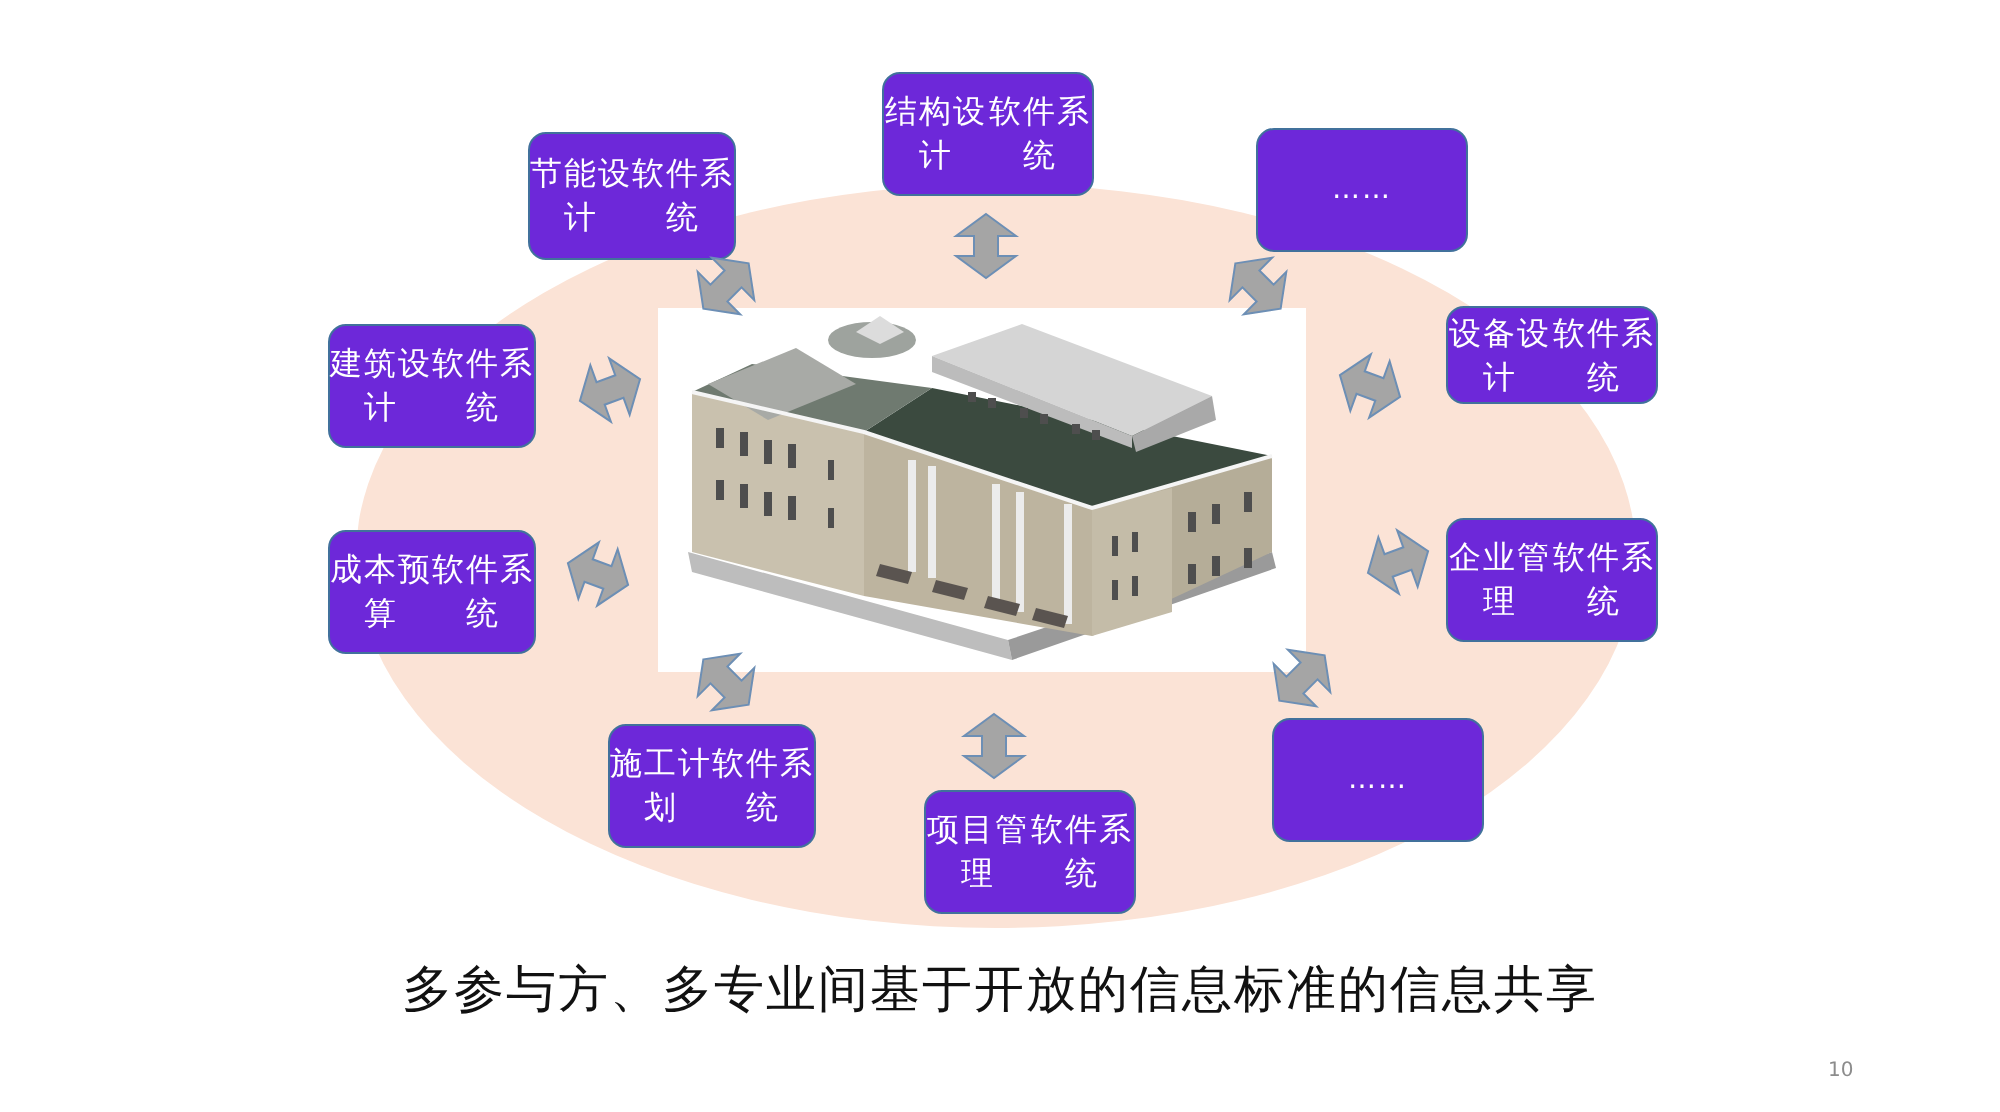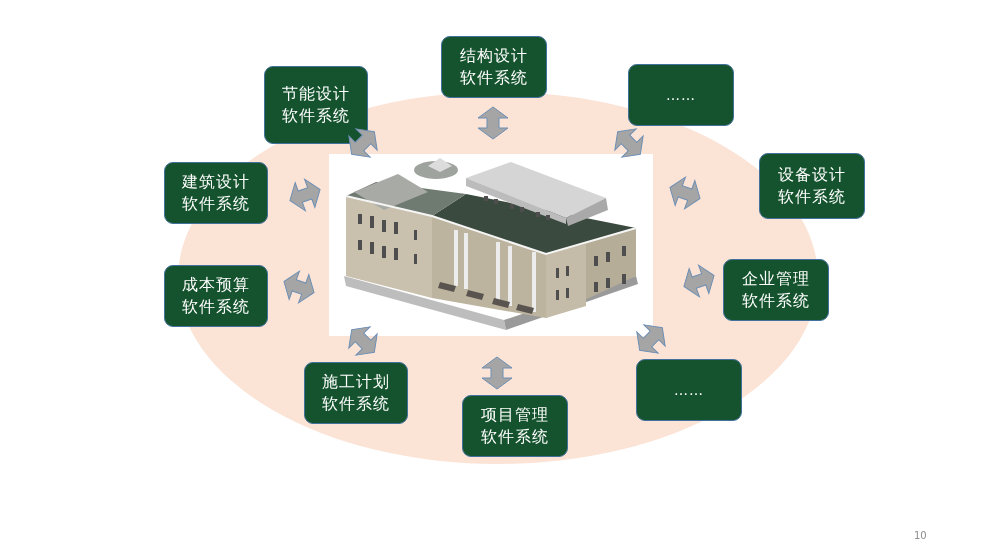"结构设计" .node { background: #14532d -> #6d28d9; flex-direction: column -> row }
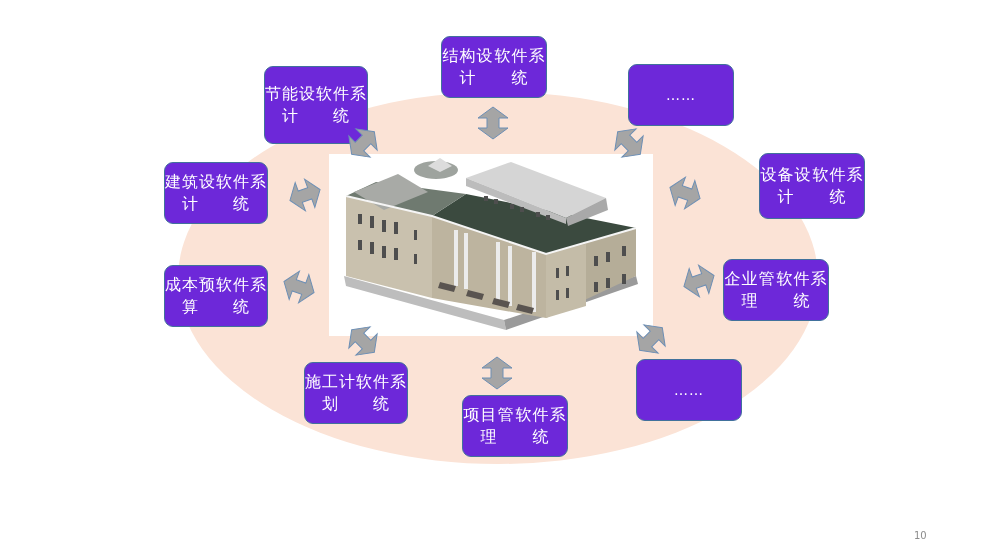"节能设计" div.node { height: 78px -> 64px }
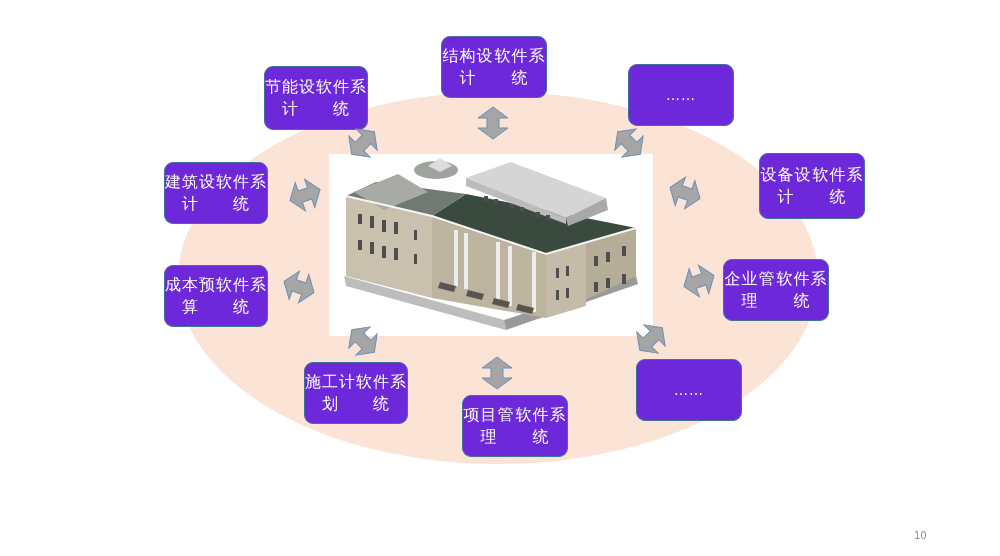"设备设计" div.node { height: 66px -> 49px; margin-left: 36px -> none }
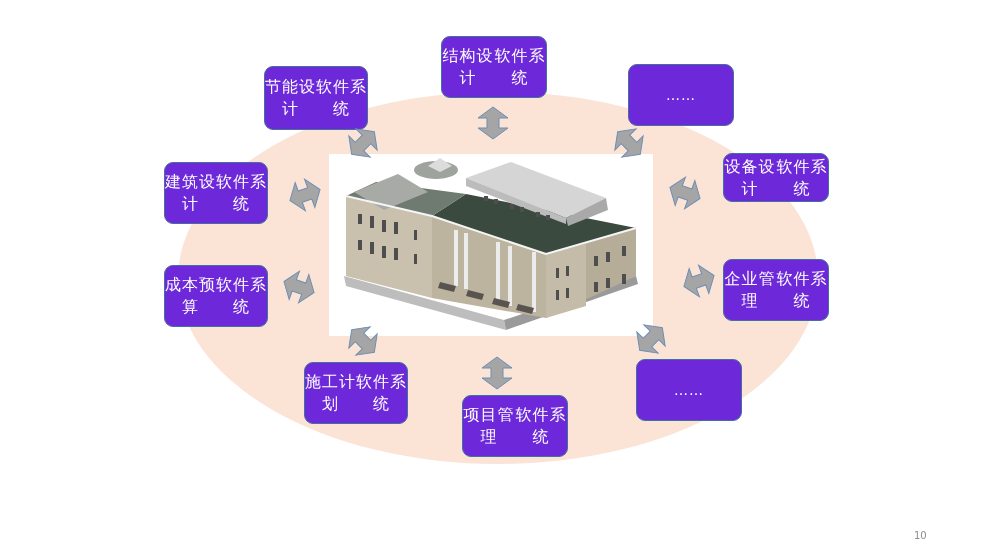"多参与方、多专业间基于开放的信息标准的信息共享" div.caption { html: none -> <div>多参与方、多专业间基于开放的信息标准的信息共享</div> }
